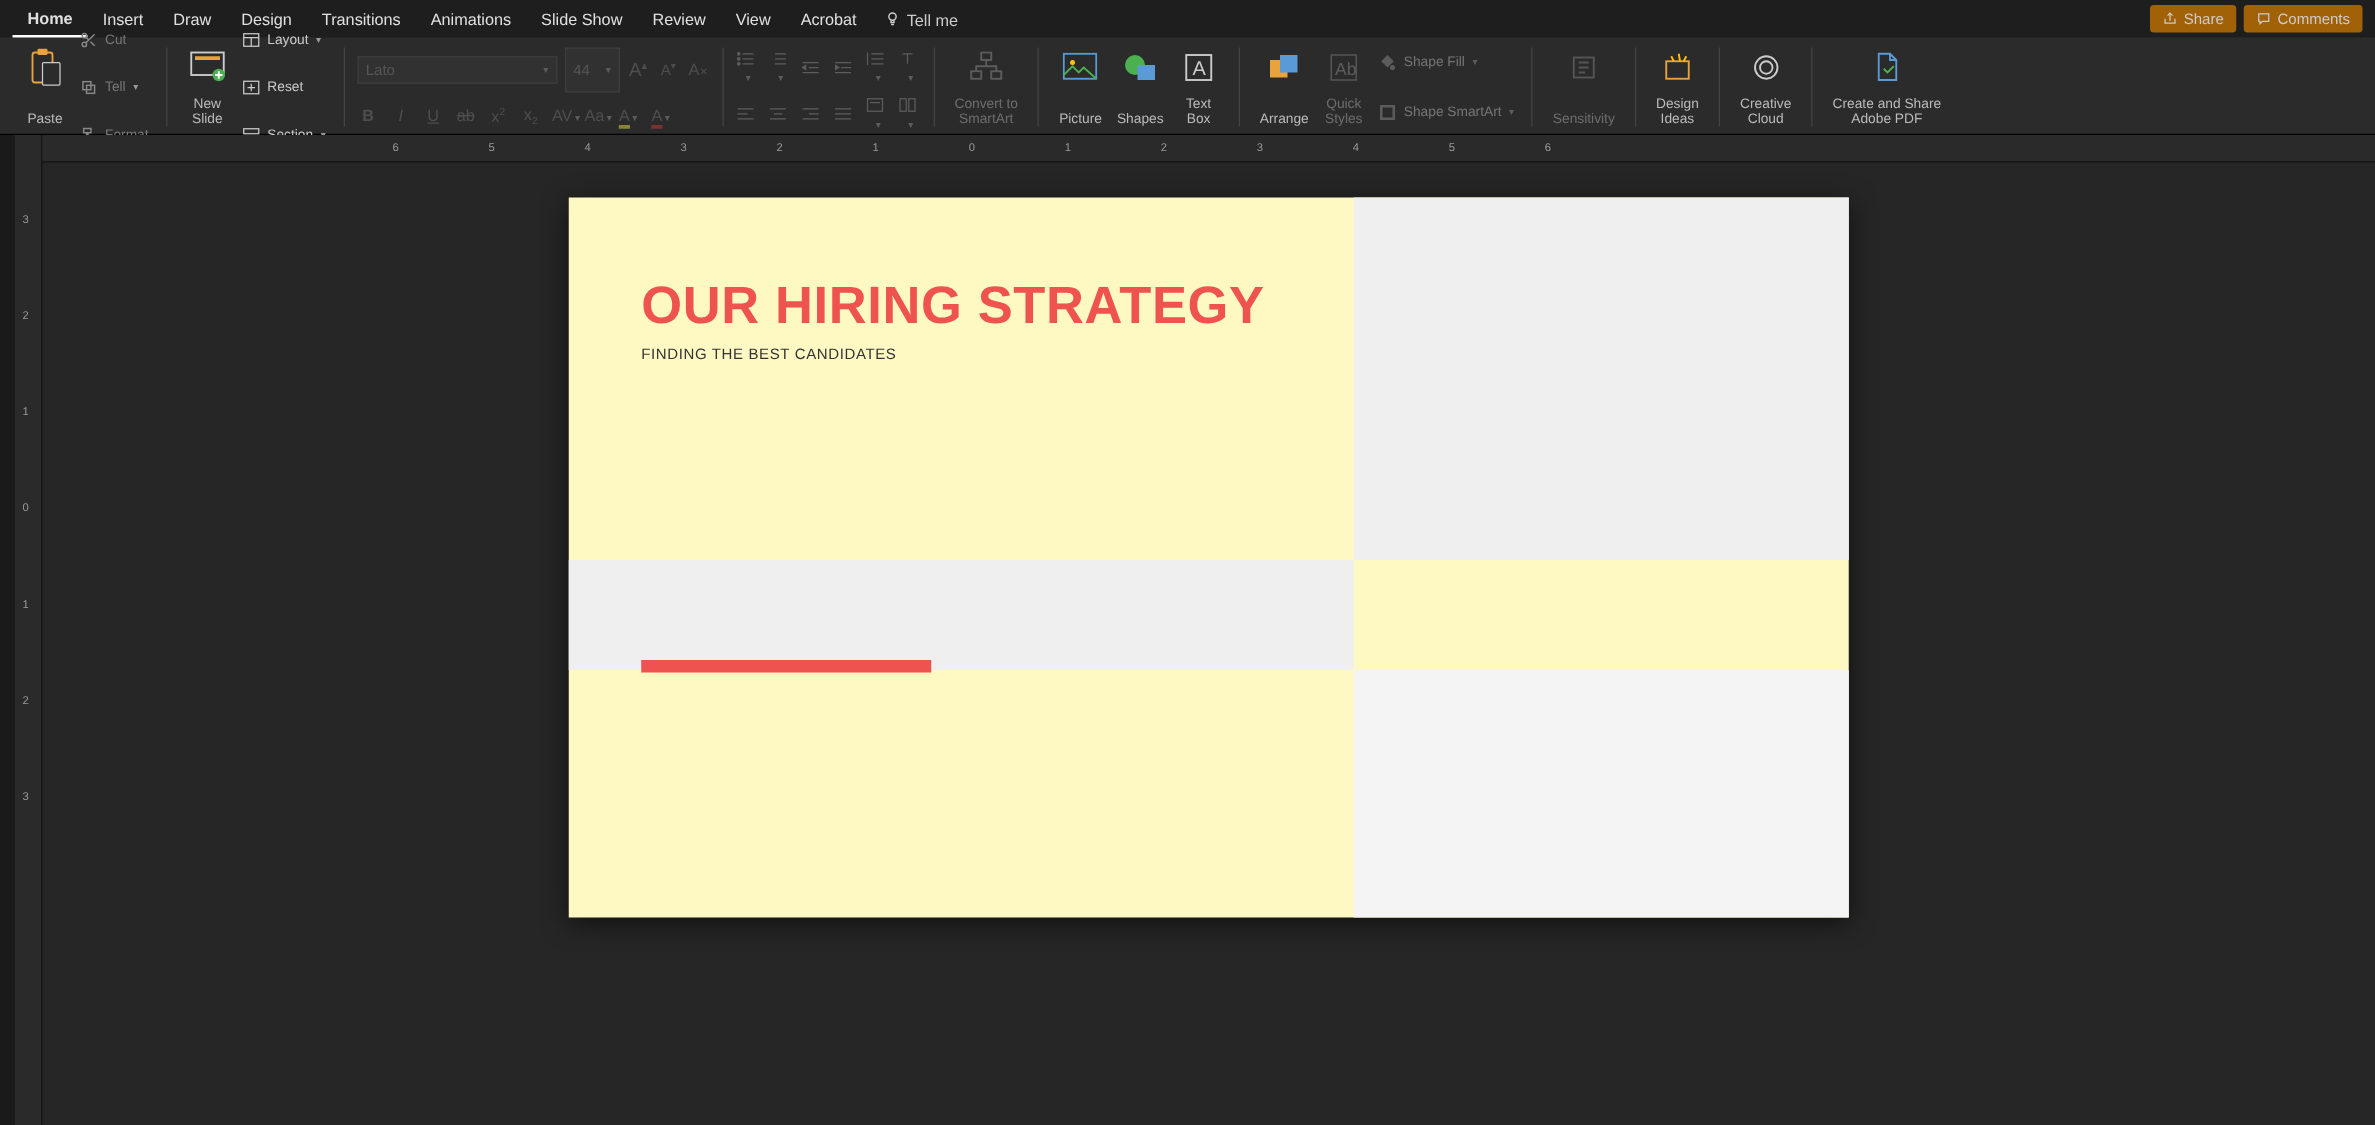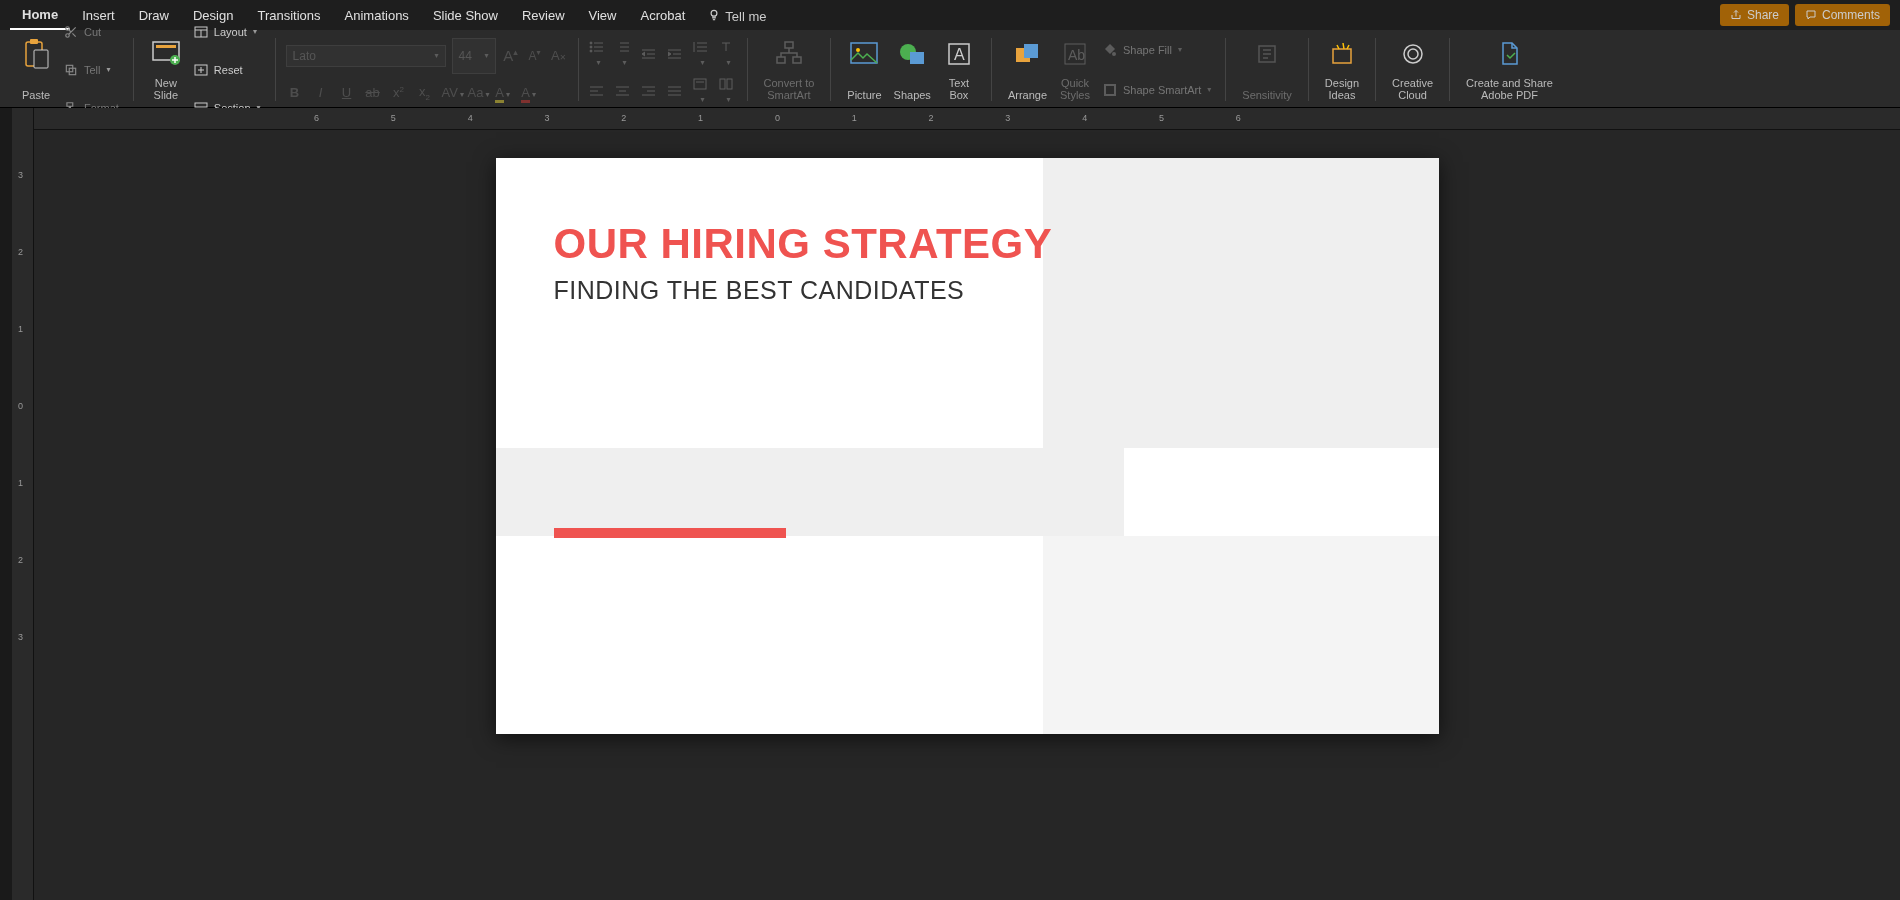"OUR HIRING STRATEGY" .slide { background: #ffffff -> #fef9c3; width: 943px -> 1024px }
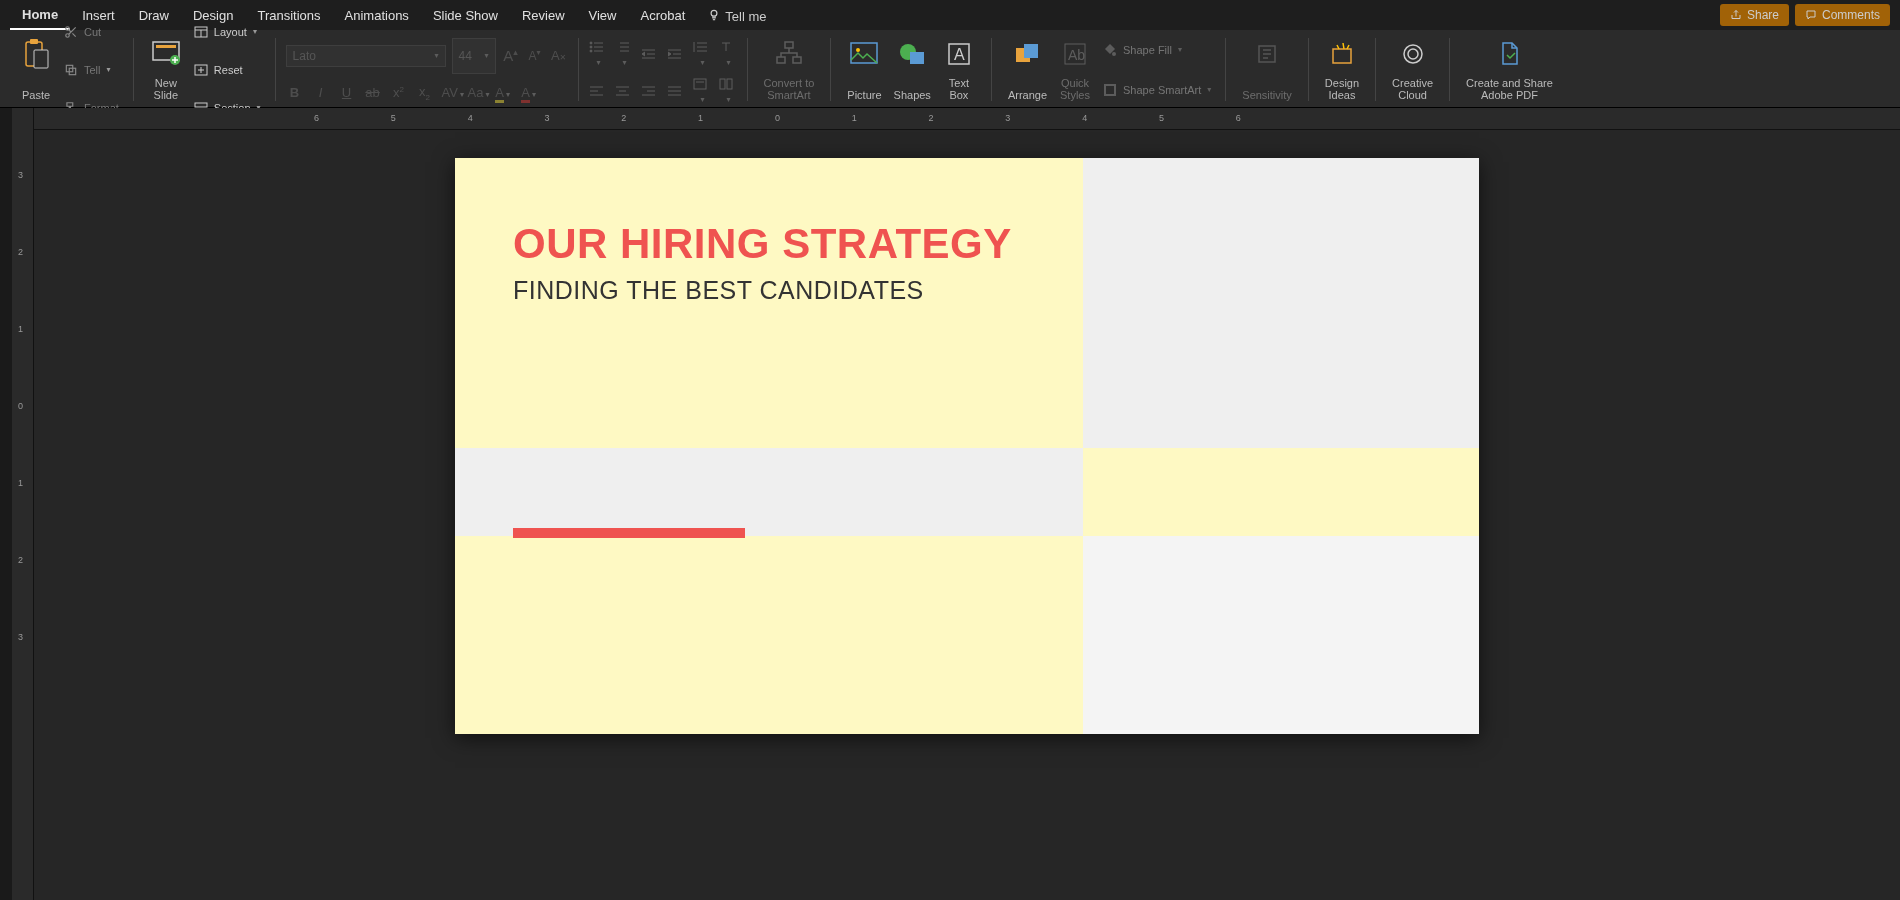"FINDING THE BEST CANDIDATES" .subtitle { font-size: 25px -> 12px }
